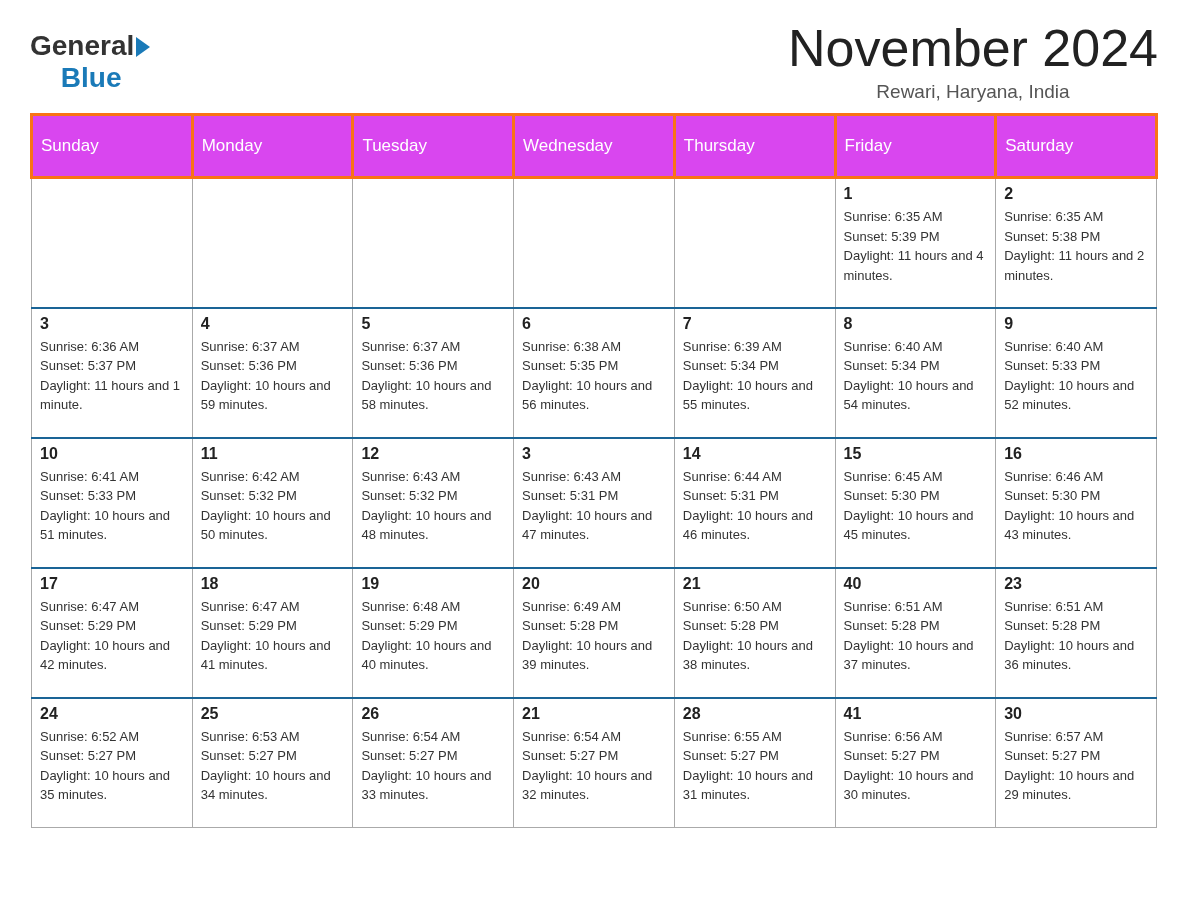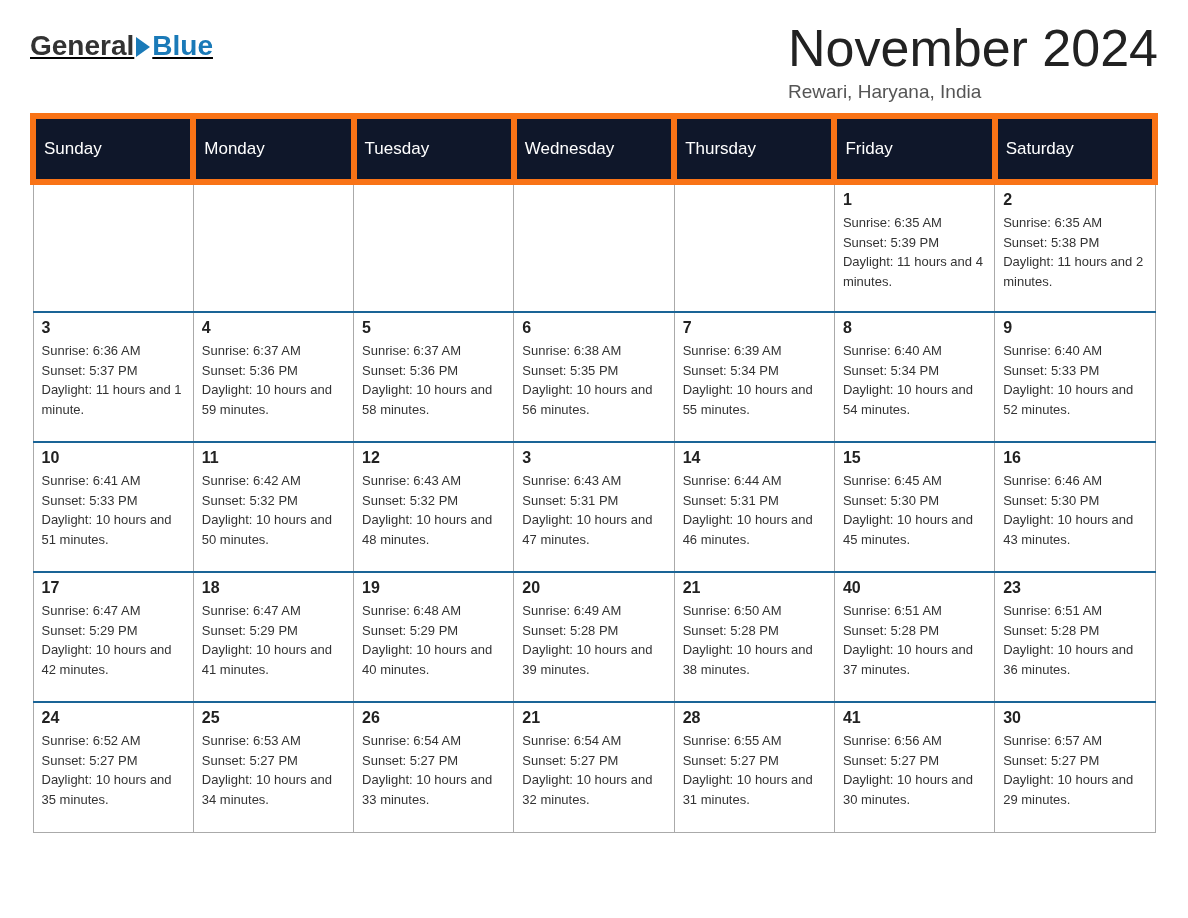"General" .logo-combined { flex-direction: row -> column; text-decoration: underline -> none }
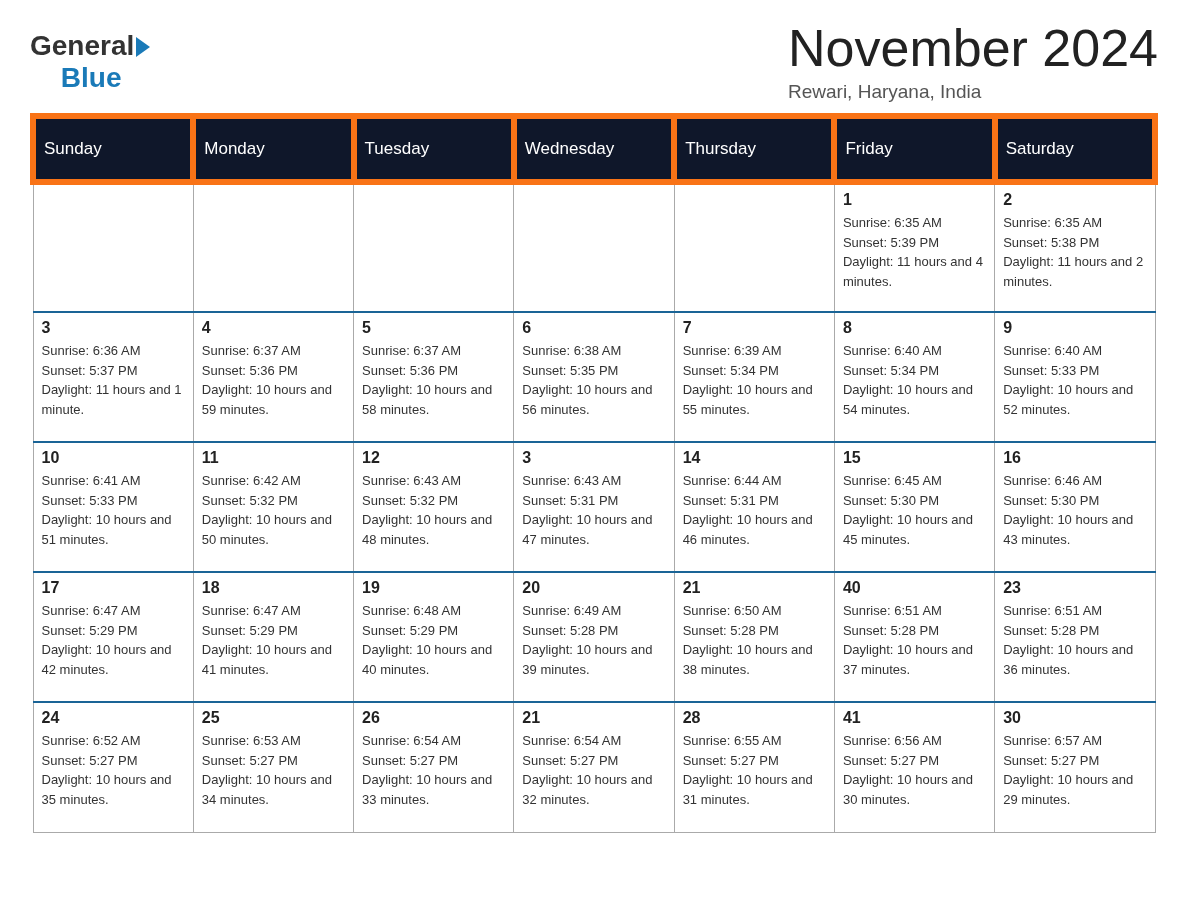"November 2024" .title-section { text-align: left -> center }
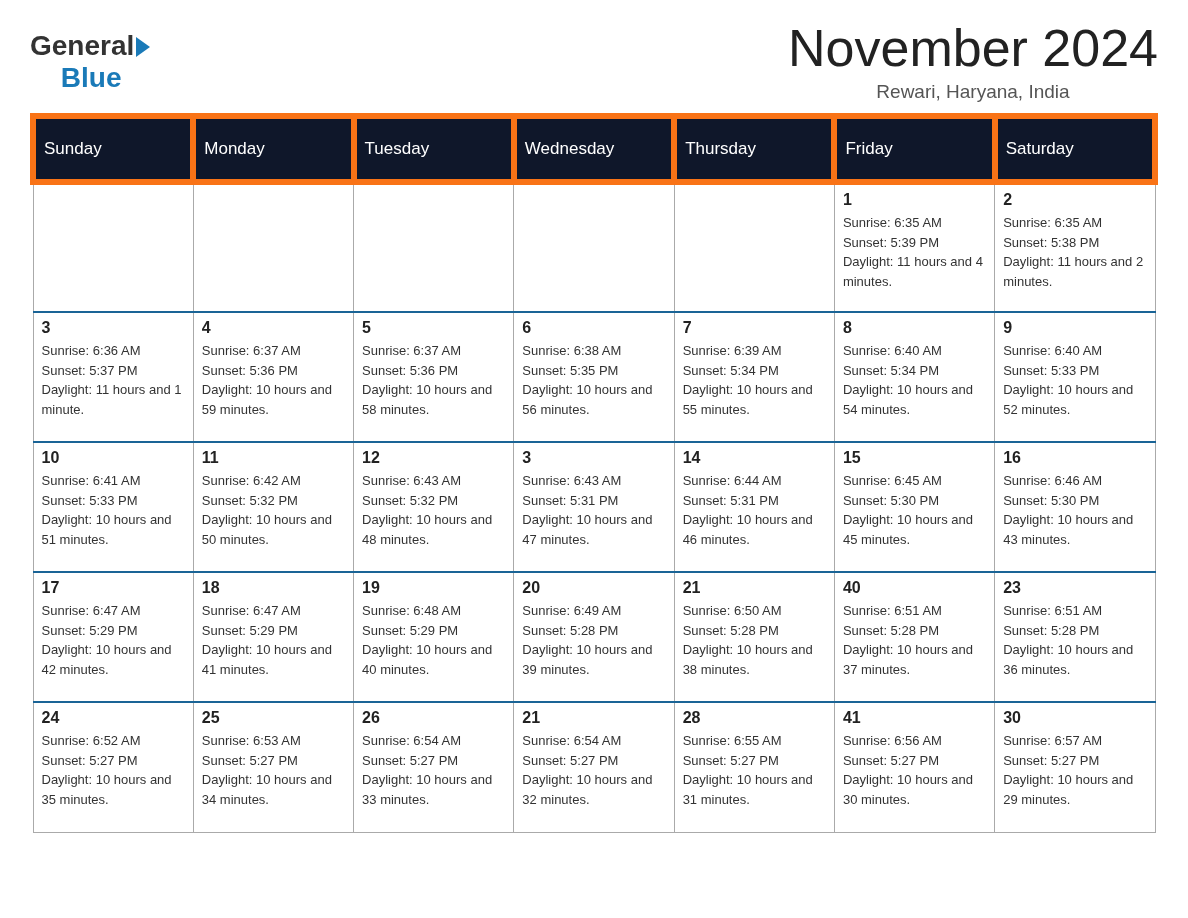"Sunday" .calendar-table th { background-color: #0f172a -> #d946ef; border: 6px solid #f97316 -> 3px solid #f97316 }
